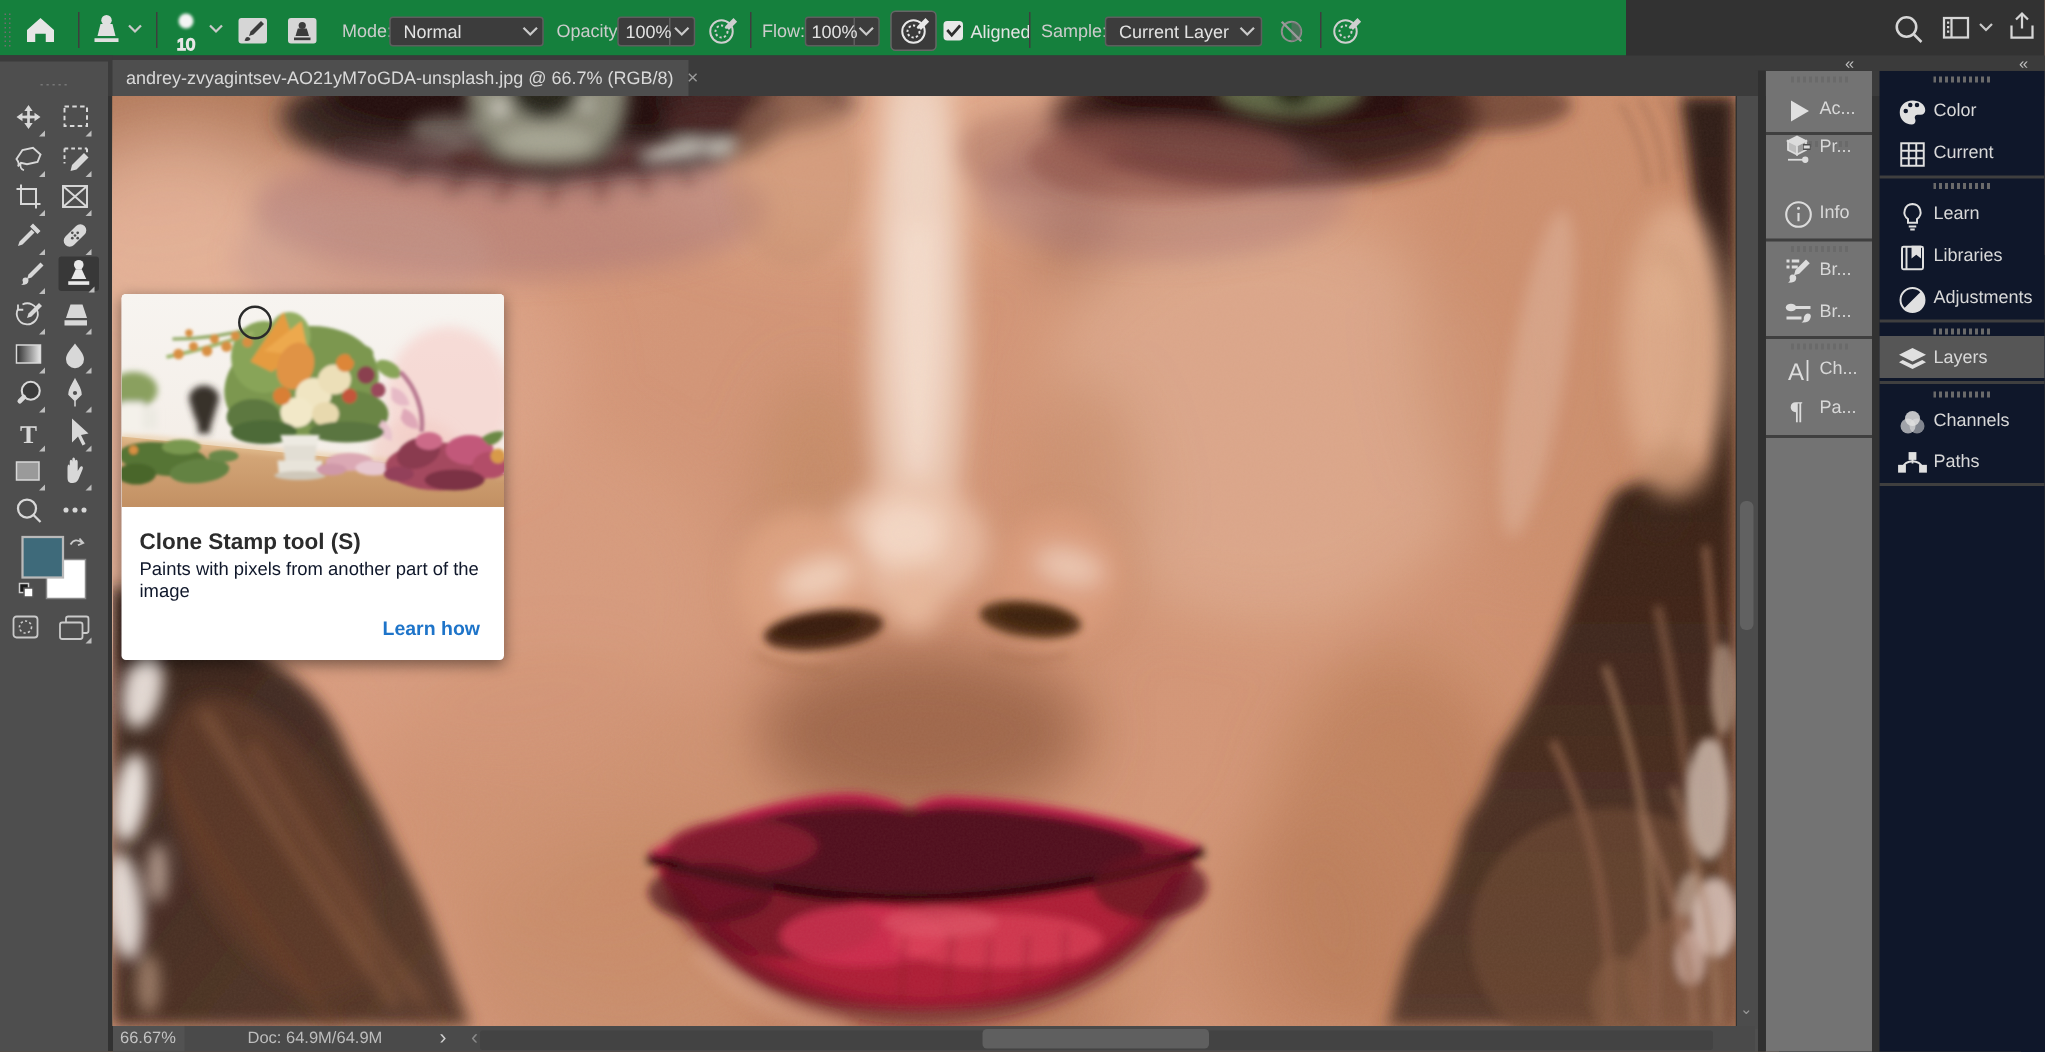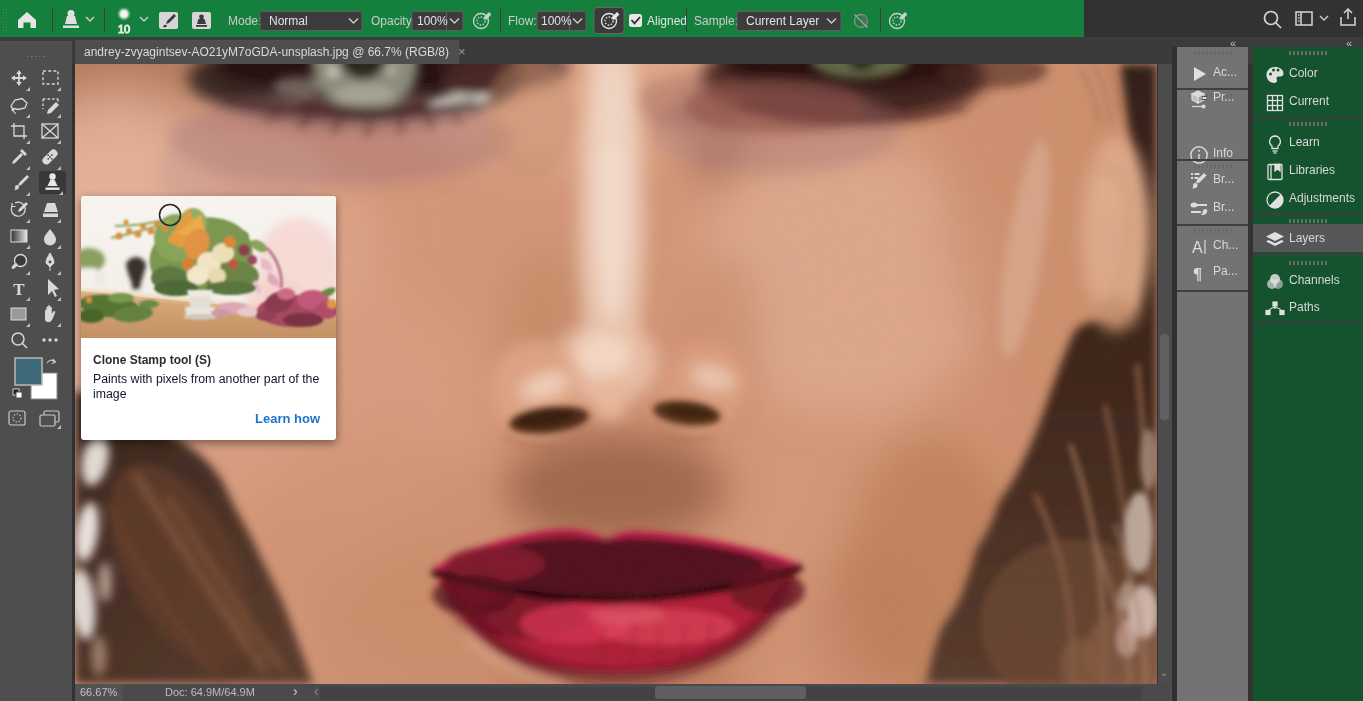"Color" #rcol2 { background: #14532d -> #0f172a }
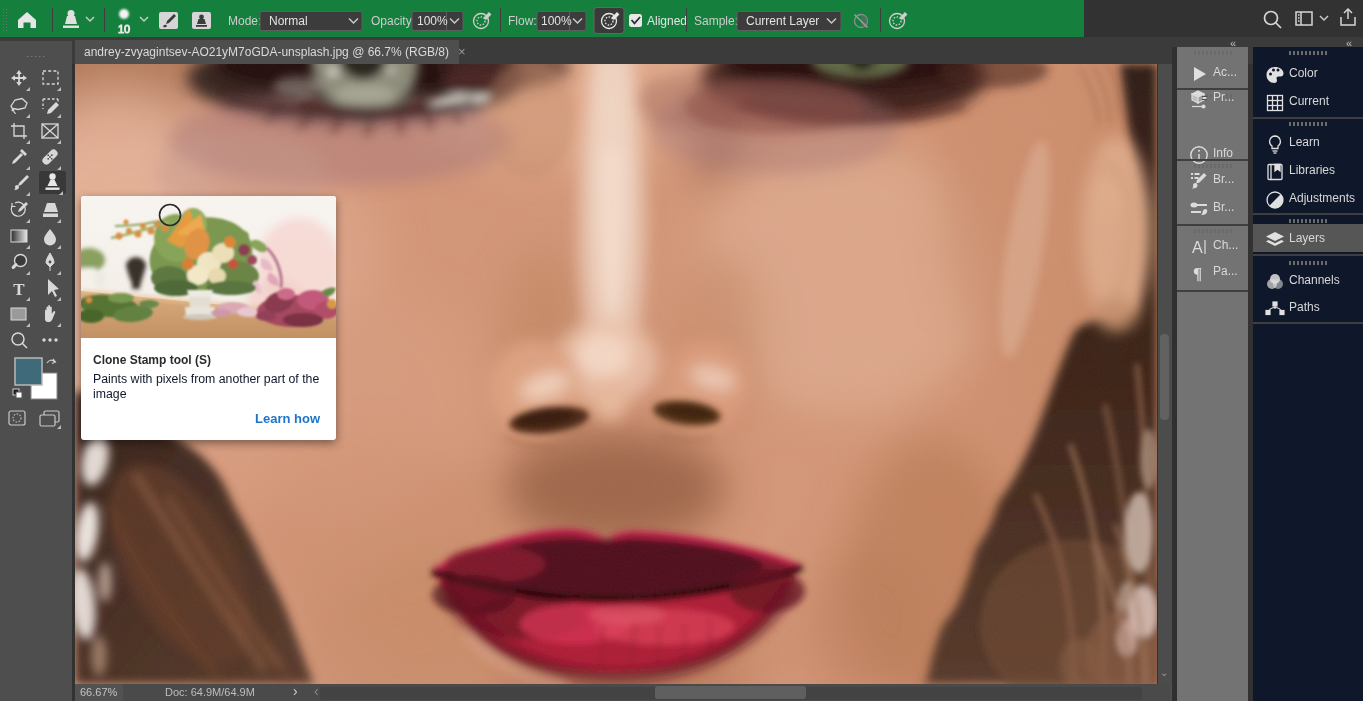"Info" div.prow { top: 92px -> 80px }
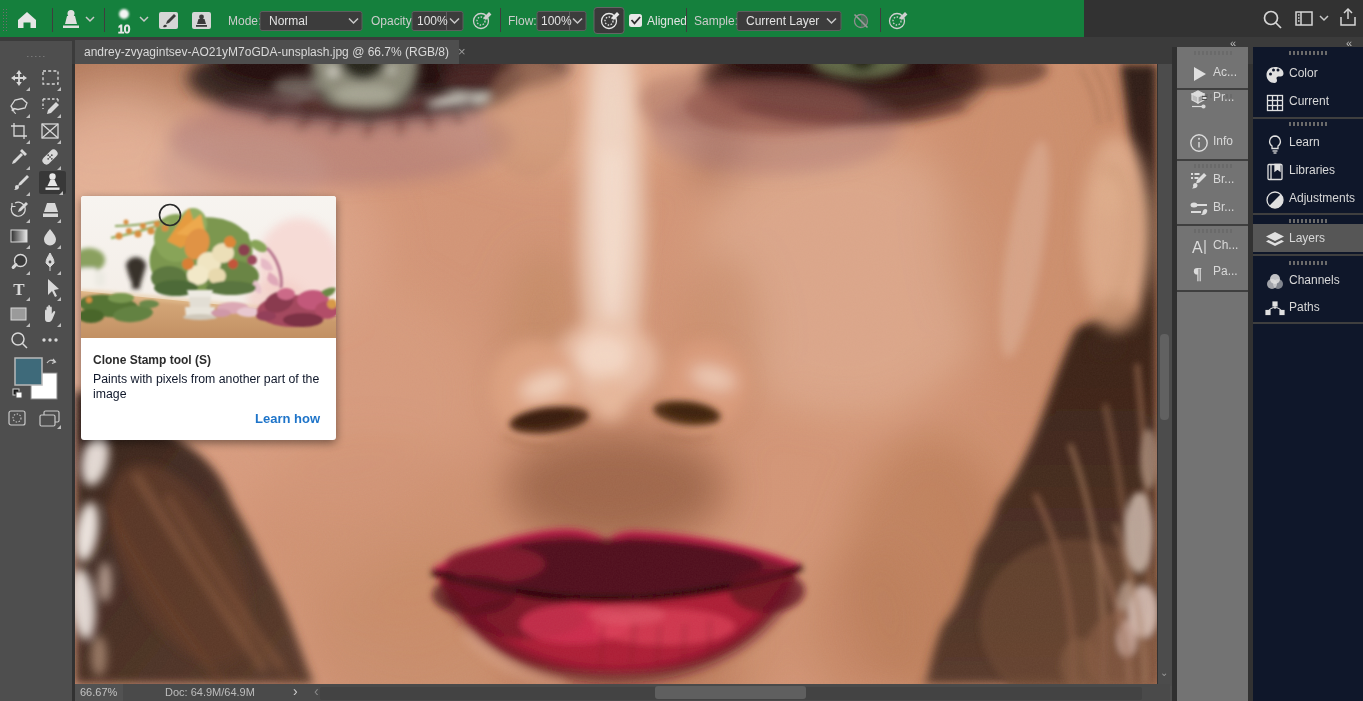"Clone Stamp tool (S)" #tiptitle { font-size: 12px -> 15px }
